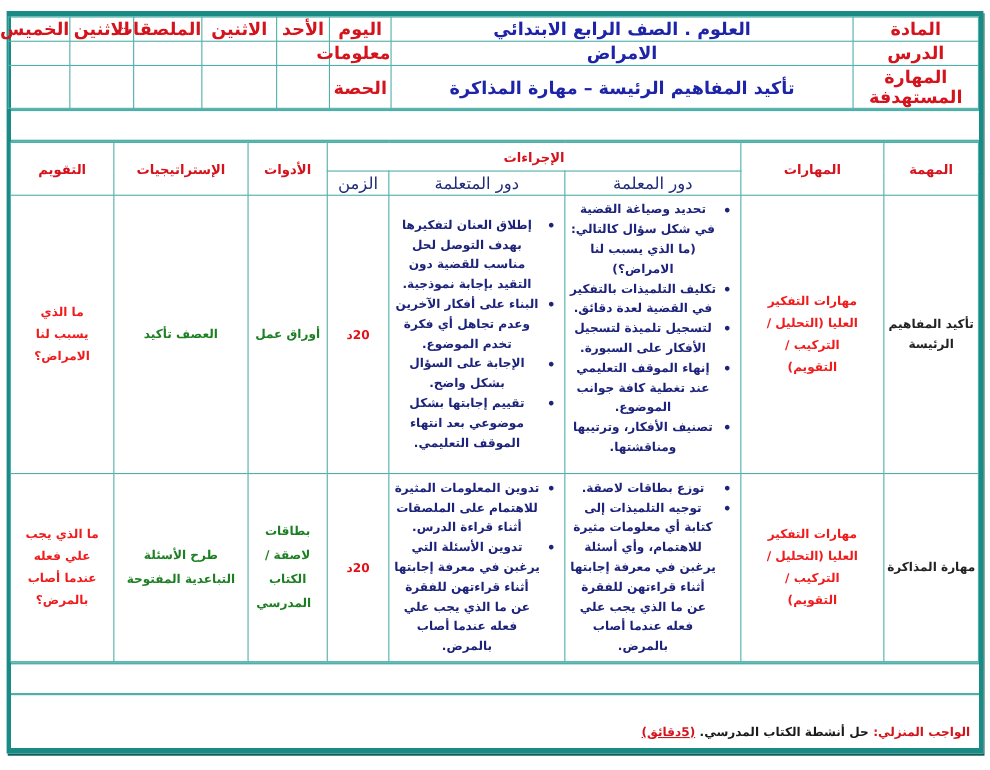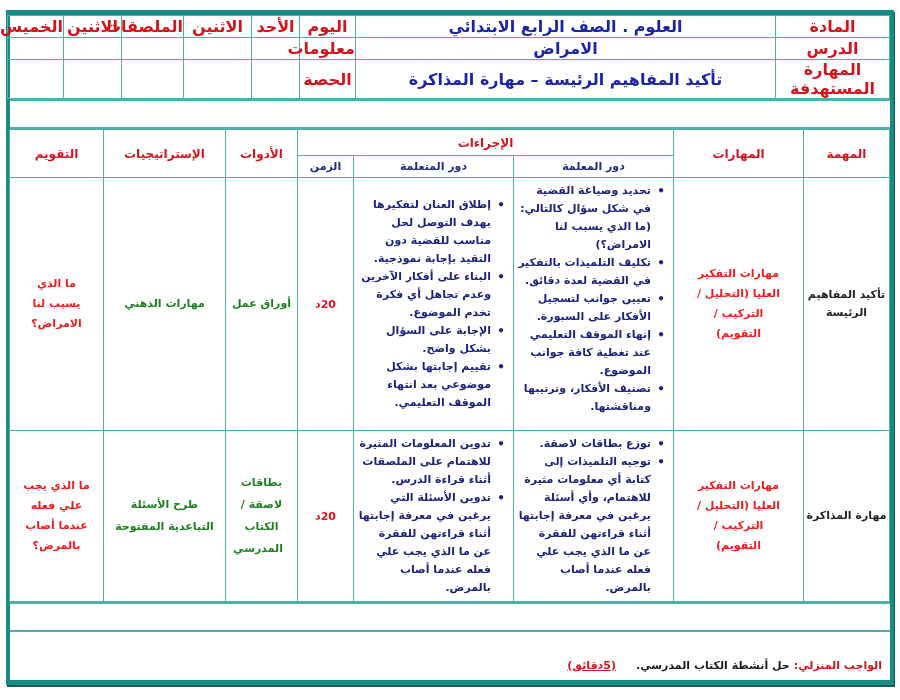"الزمن" .main-table .sub-h { font-size: 11px -> 15px; font-weight: bold -> normal }
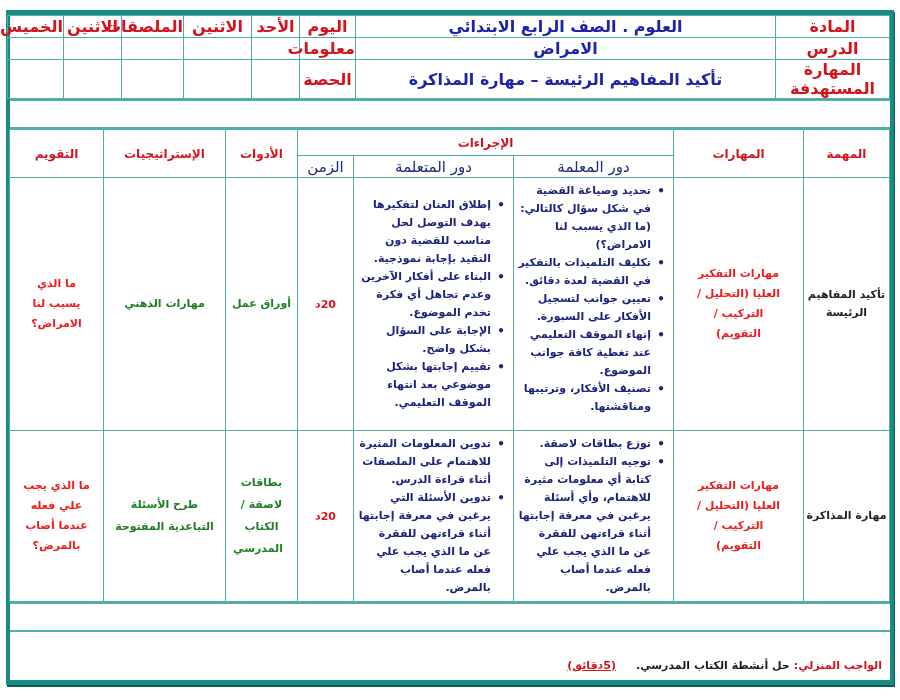"تحديد وصياغة القضية في شكل" .proc ul { text-align: none -> center }
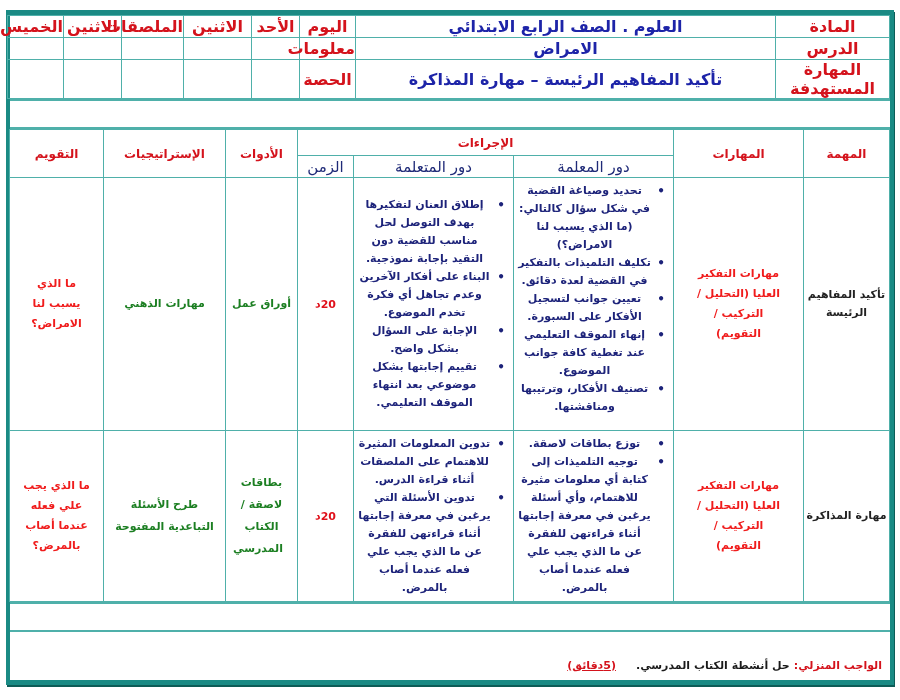"مهارات الذهني" td.green { text: مهارات الذهني -> العصف تأكيد }
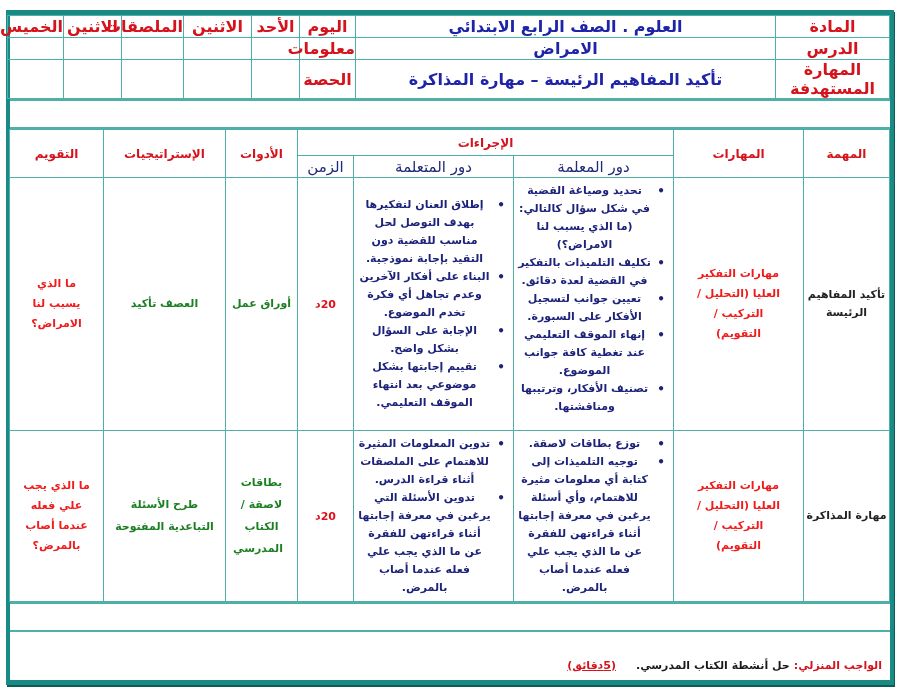"تعيين جوانب لتسجيل الأفكار على" li { text: تعيين جوانب -> لتسجيل تلميذة }
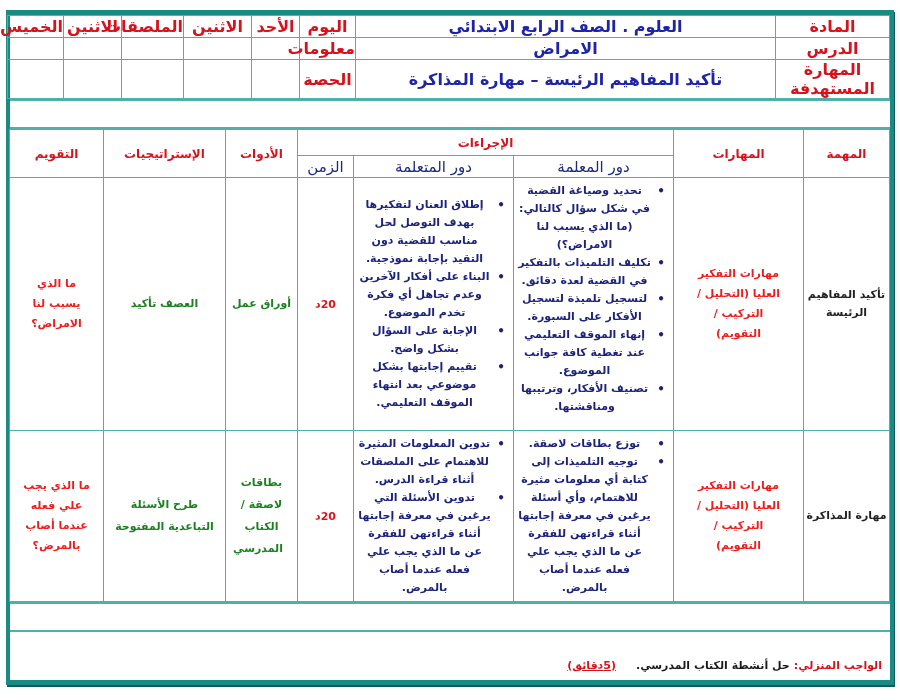"(5دقائق)" .hw-time { margin-right: 20px -> 4px }
